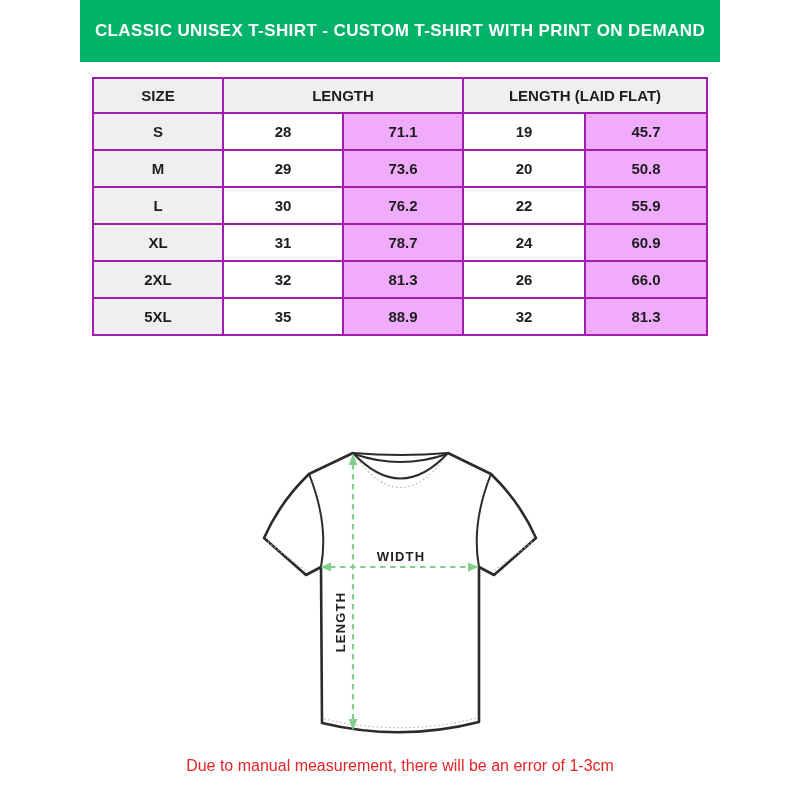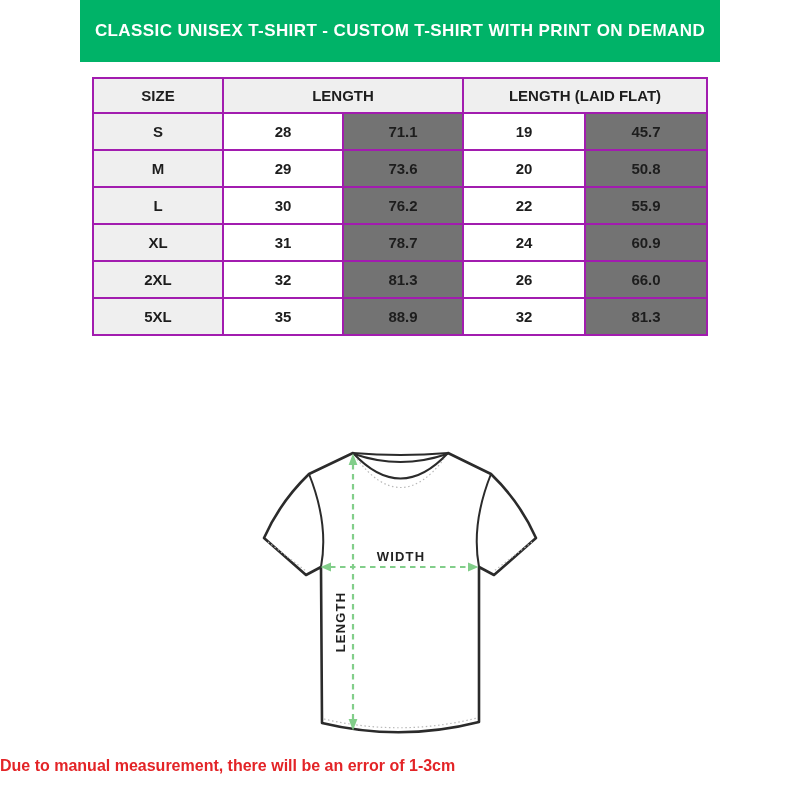"71.1" td.c-cm { background: #737373 -> #f0abfc }
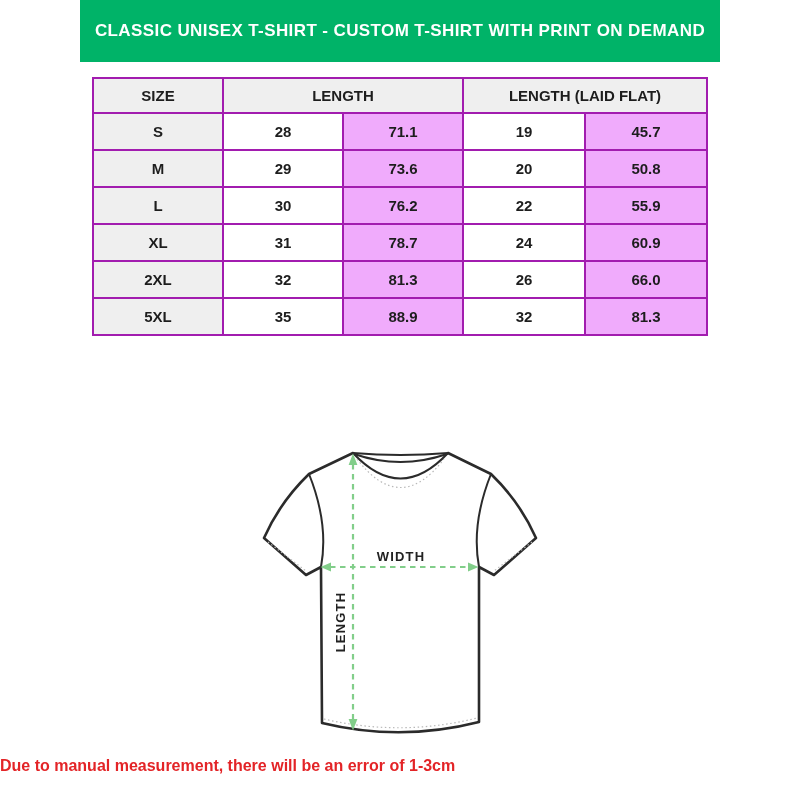"Due to manual measurement, there" .note { font-weight: bold -> normal; text-align: left -> center }
